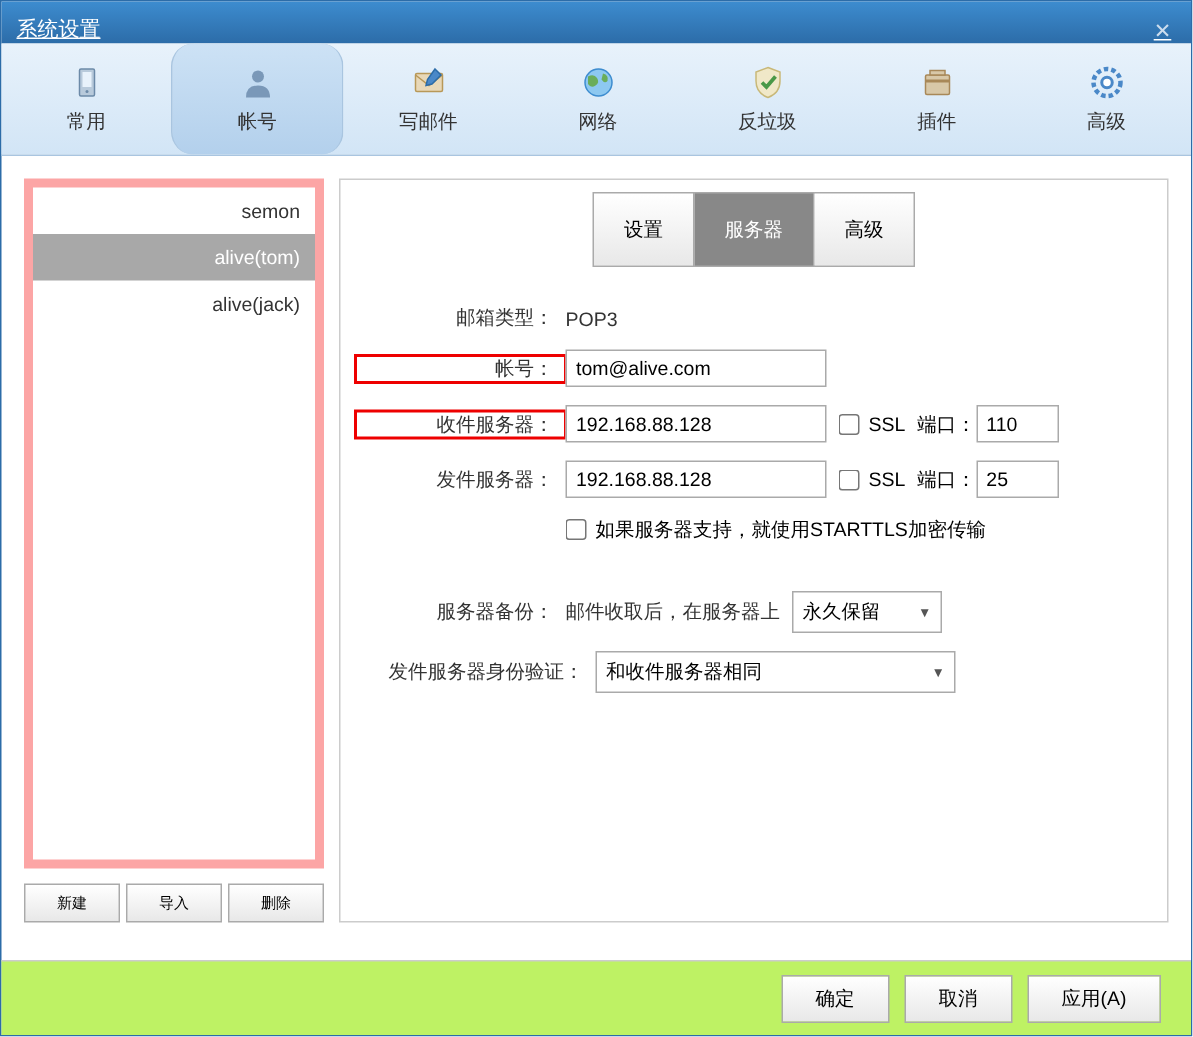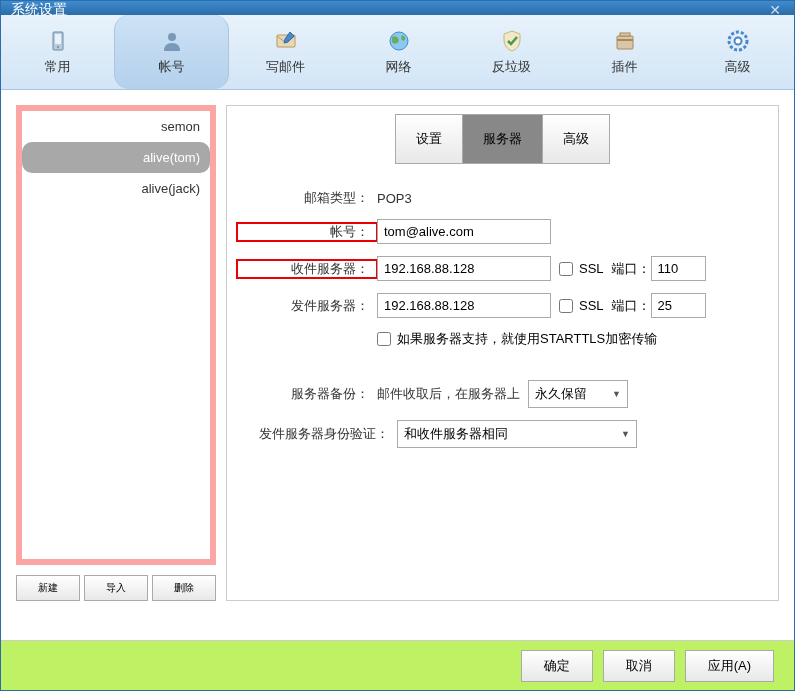"系统设置" .titlebar { align-items: flex-start -> flex-end; height: 14px -> 28px; text-decoration: none -> underline }
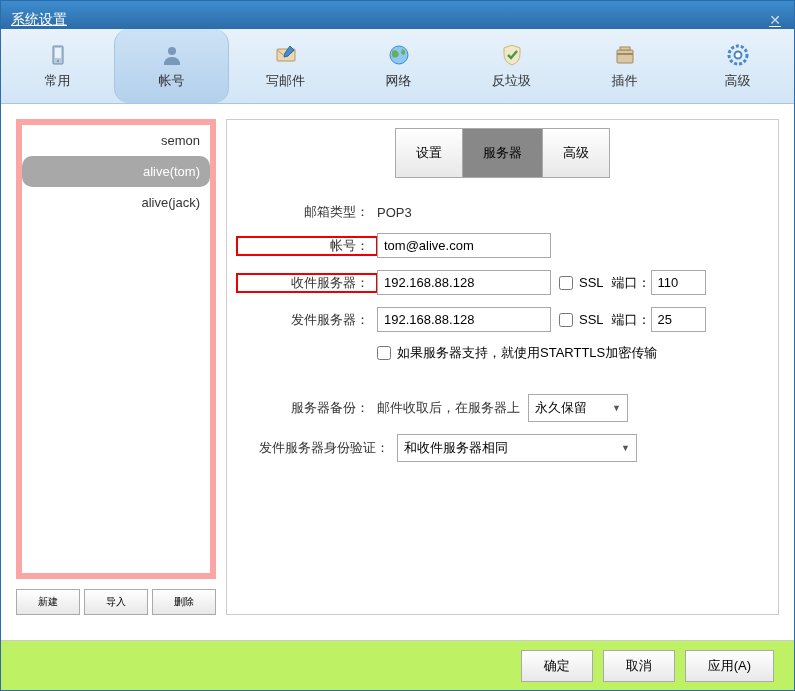"服务器" .tab.active { color: #000000 -> #ffffff }
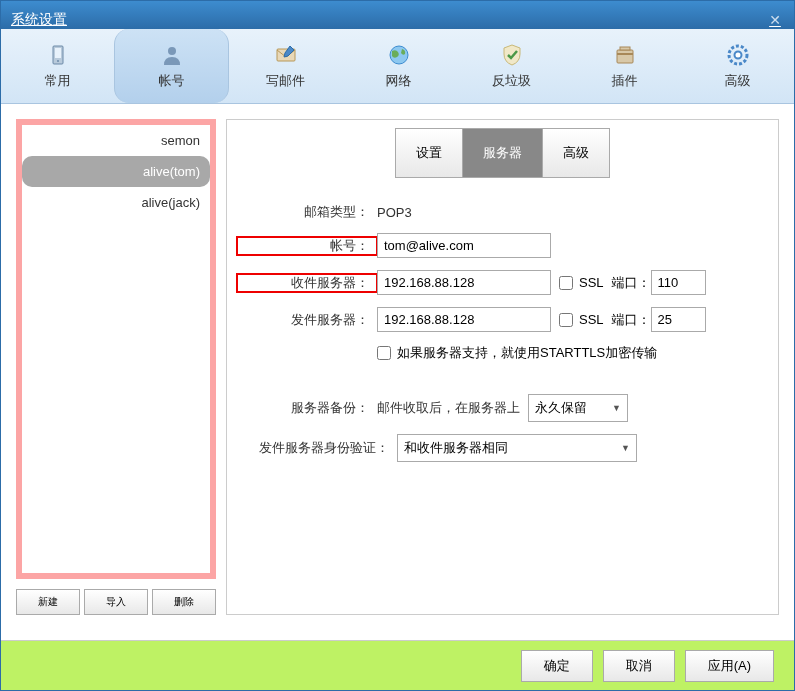"alive(tom)" .account-item.active { border-radius: 10px -> none }
